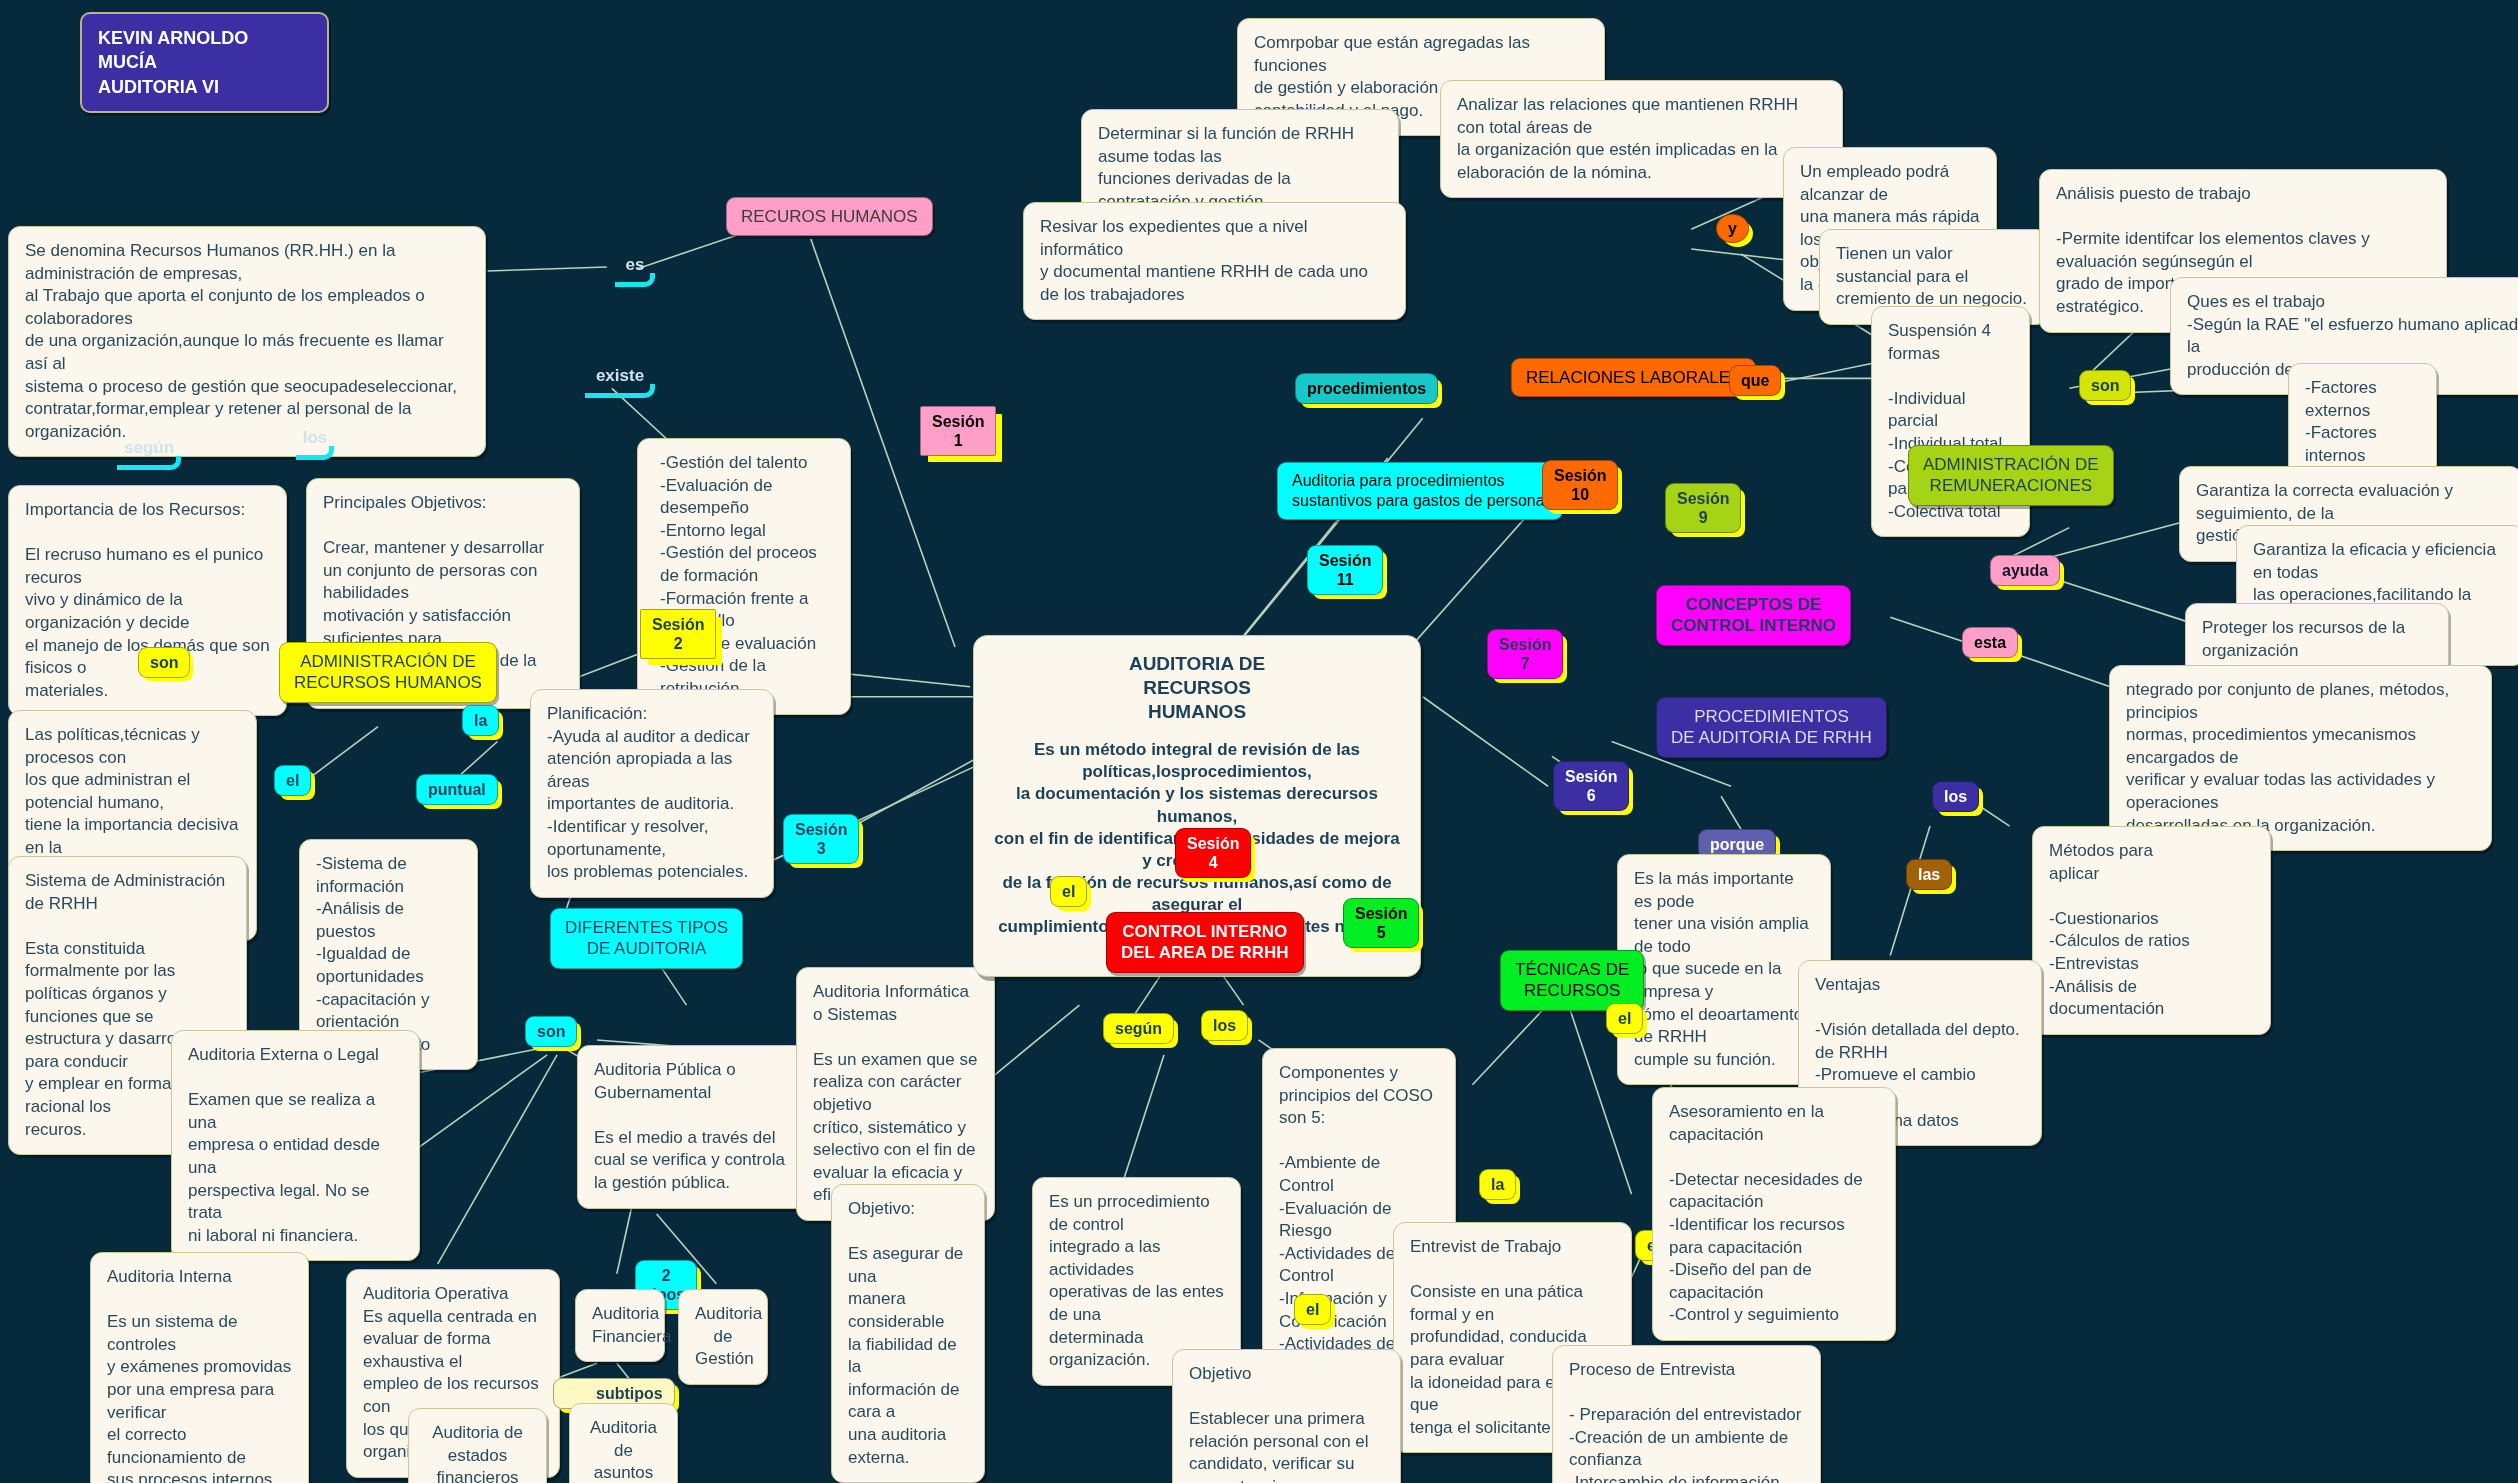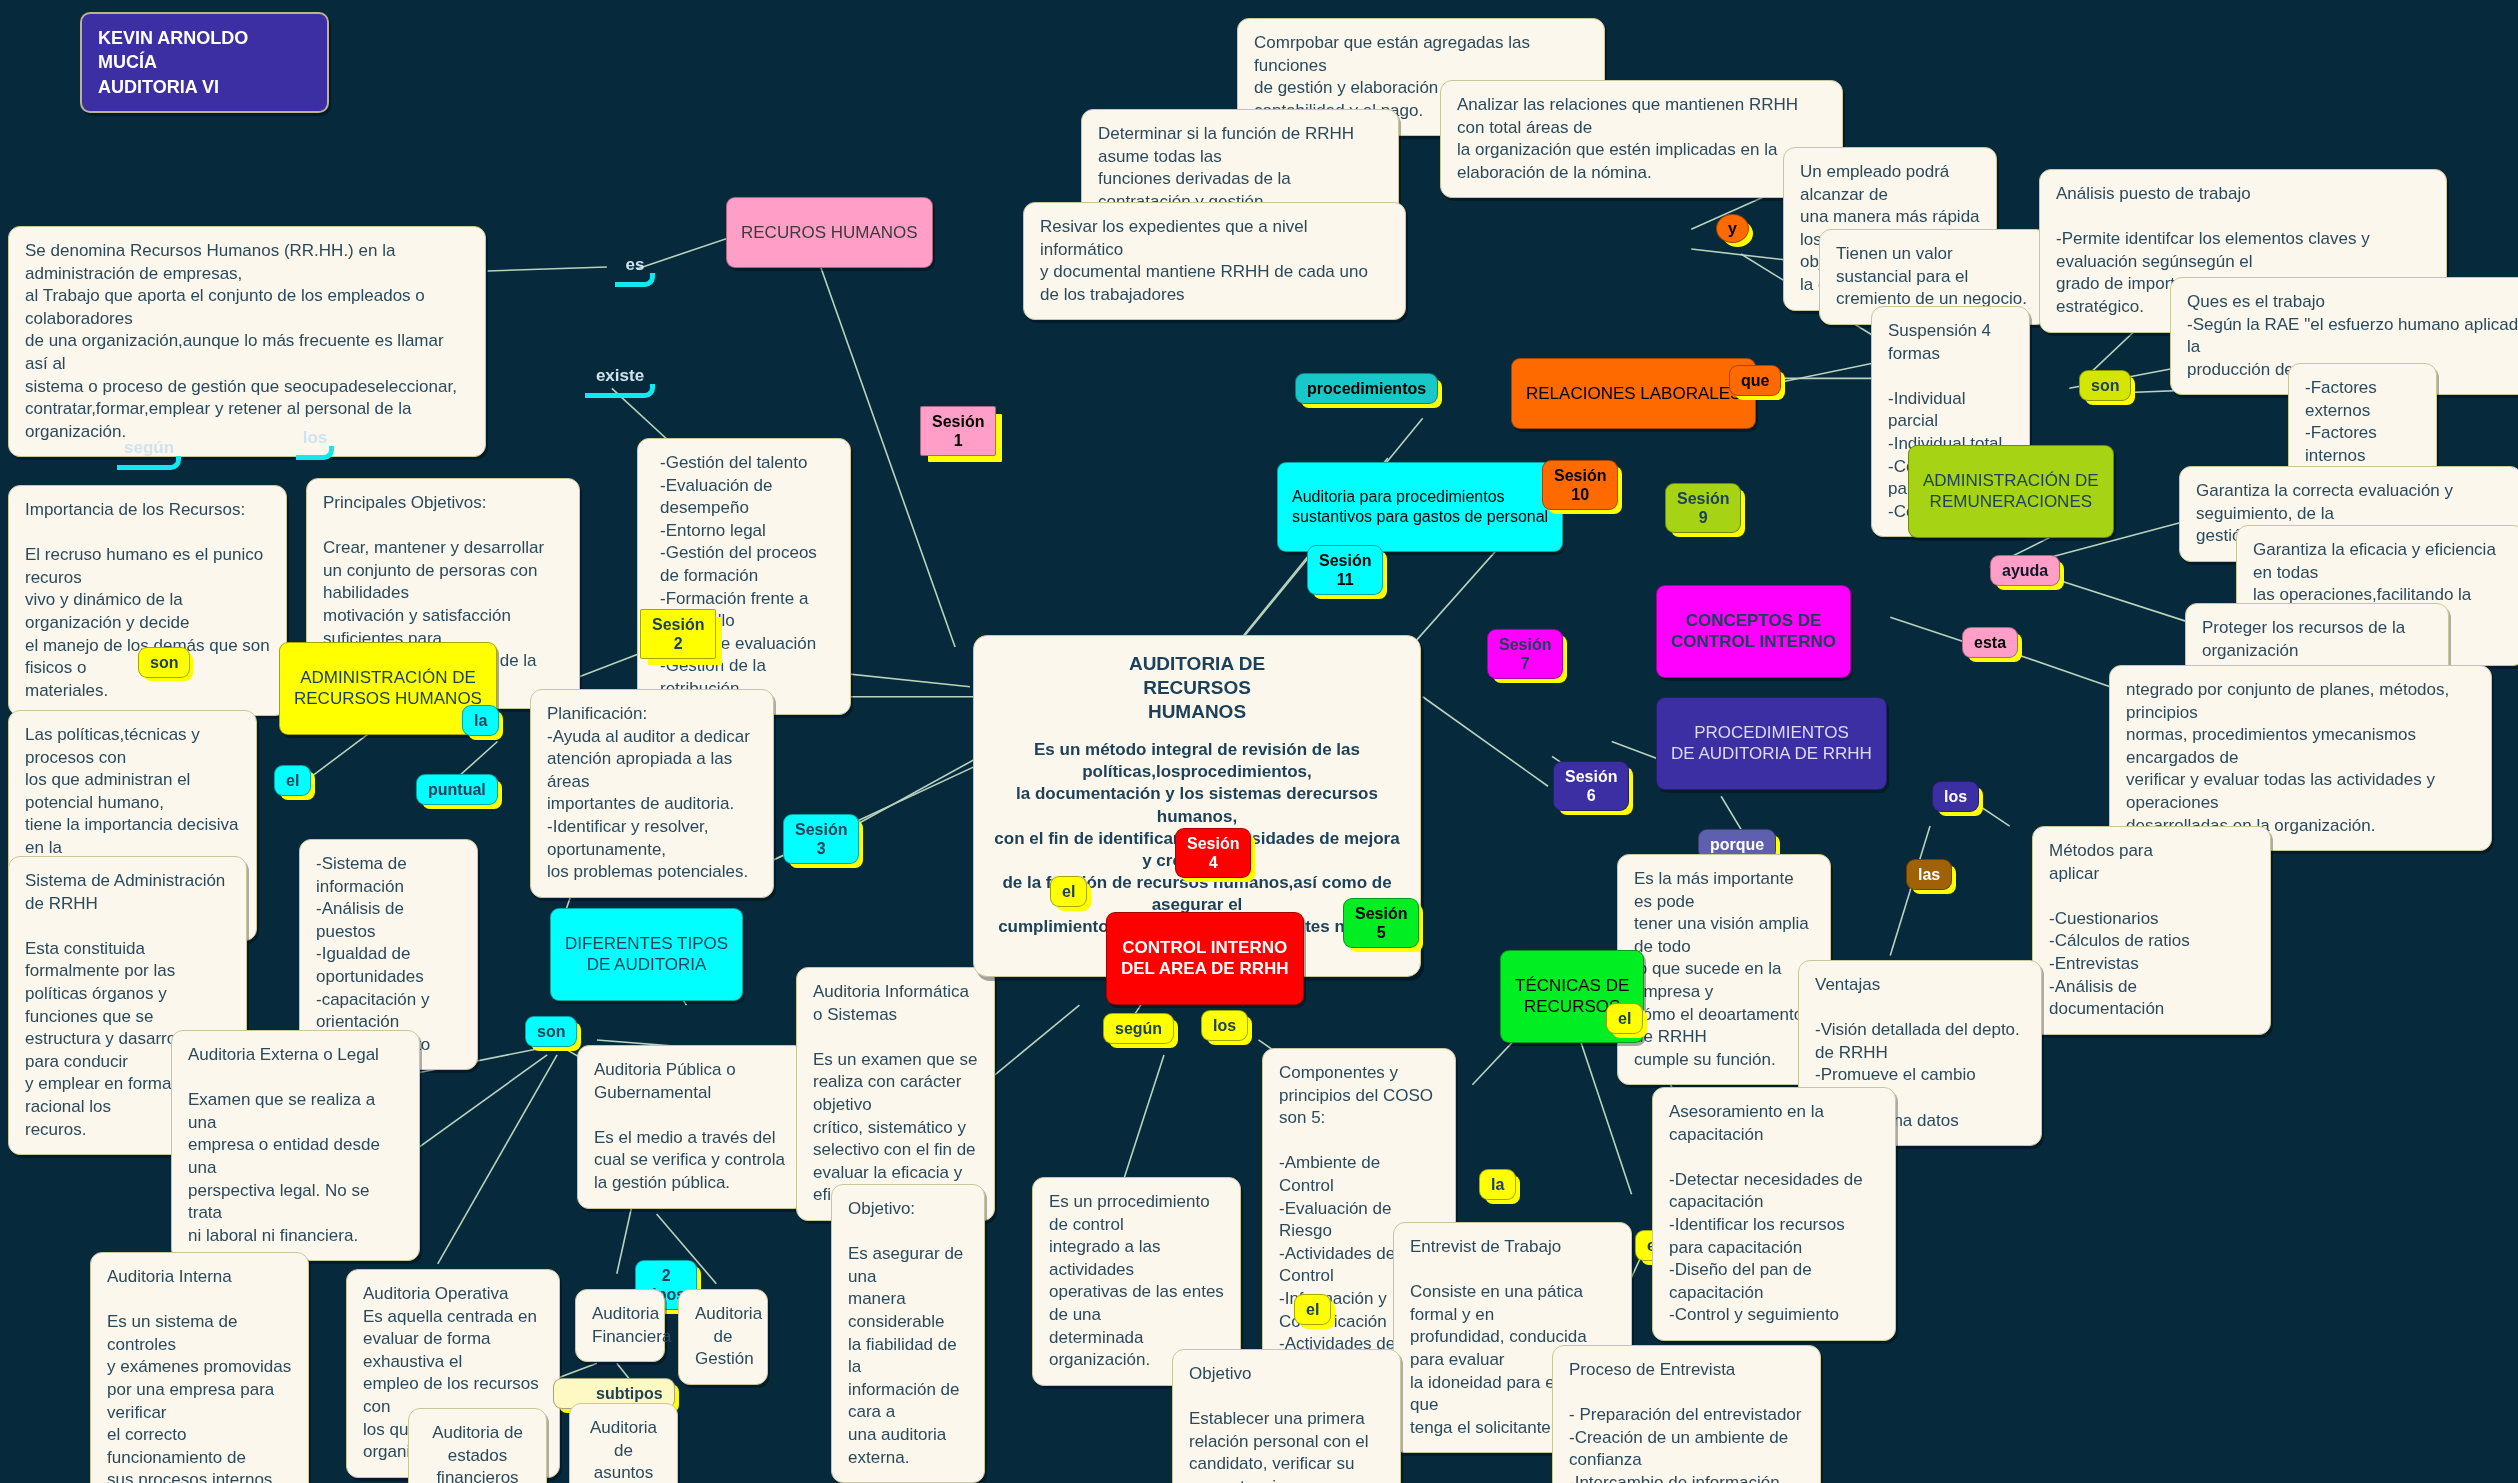"RECUROS HUMANOS" .topic { padding: 24px 14px -> 8px 14px }
